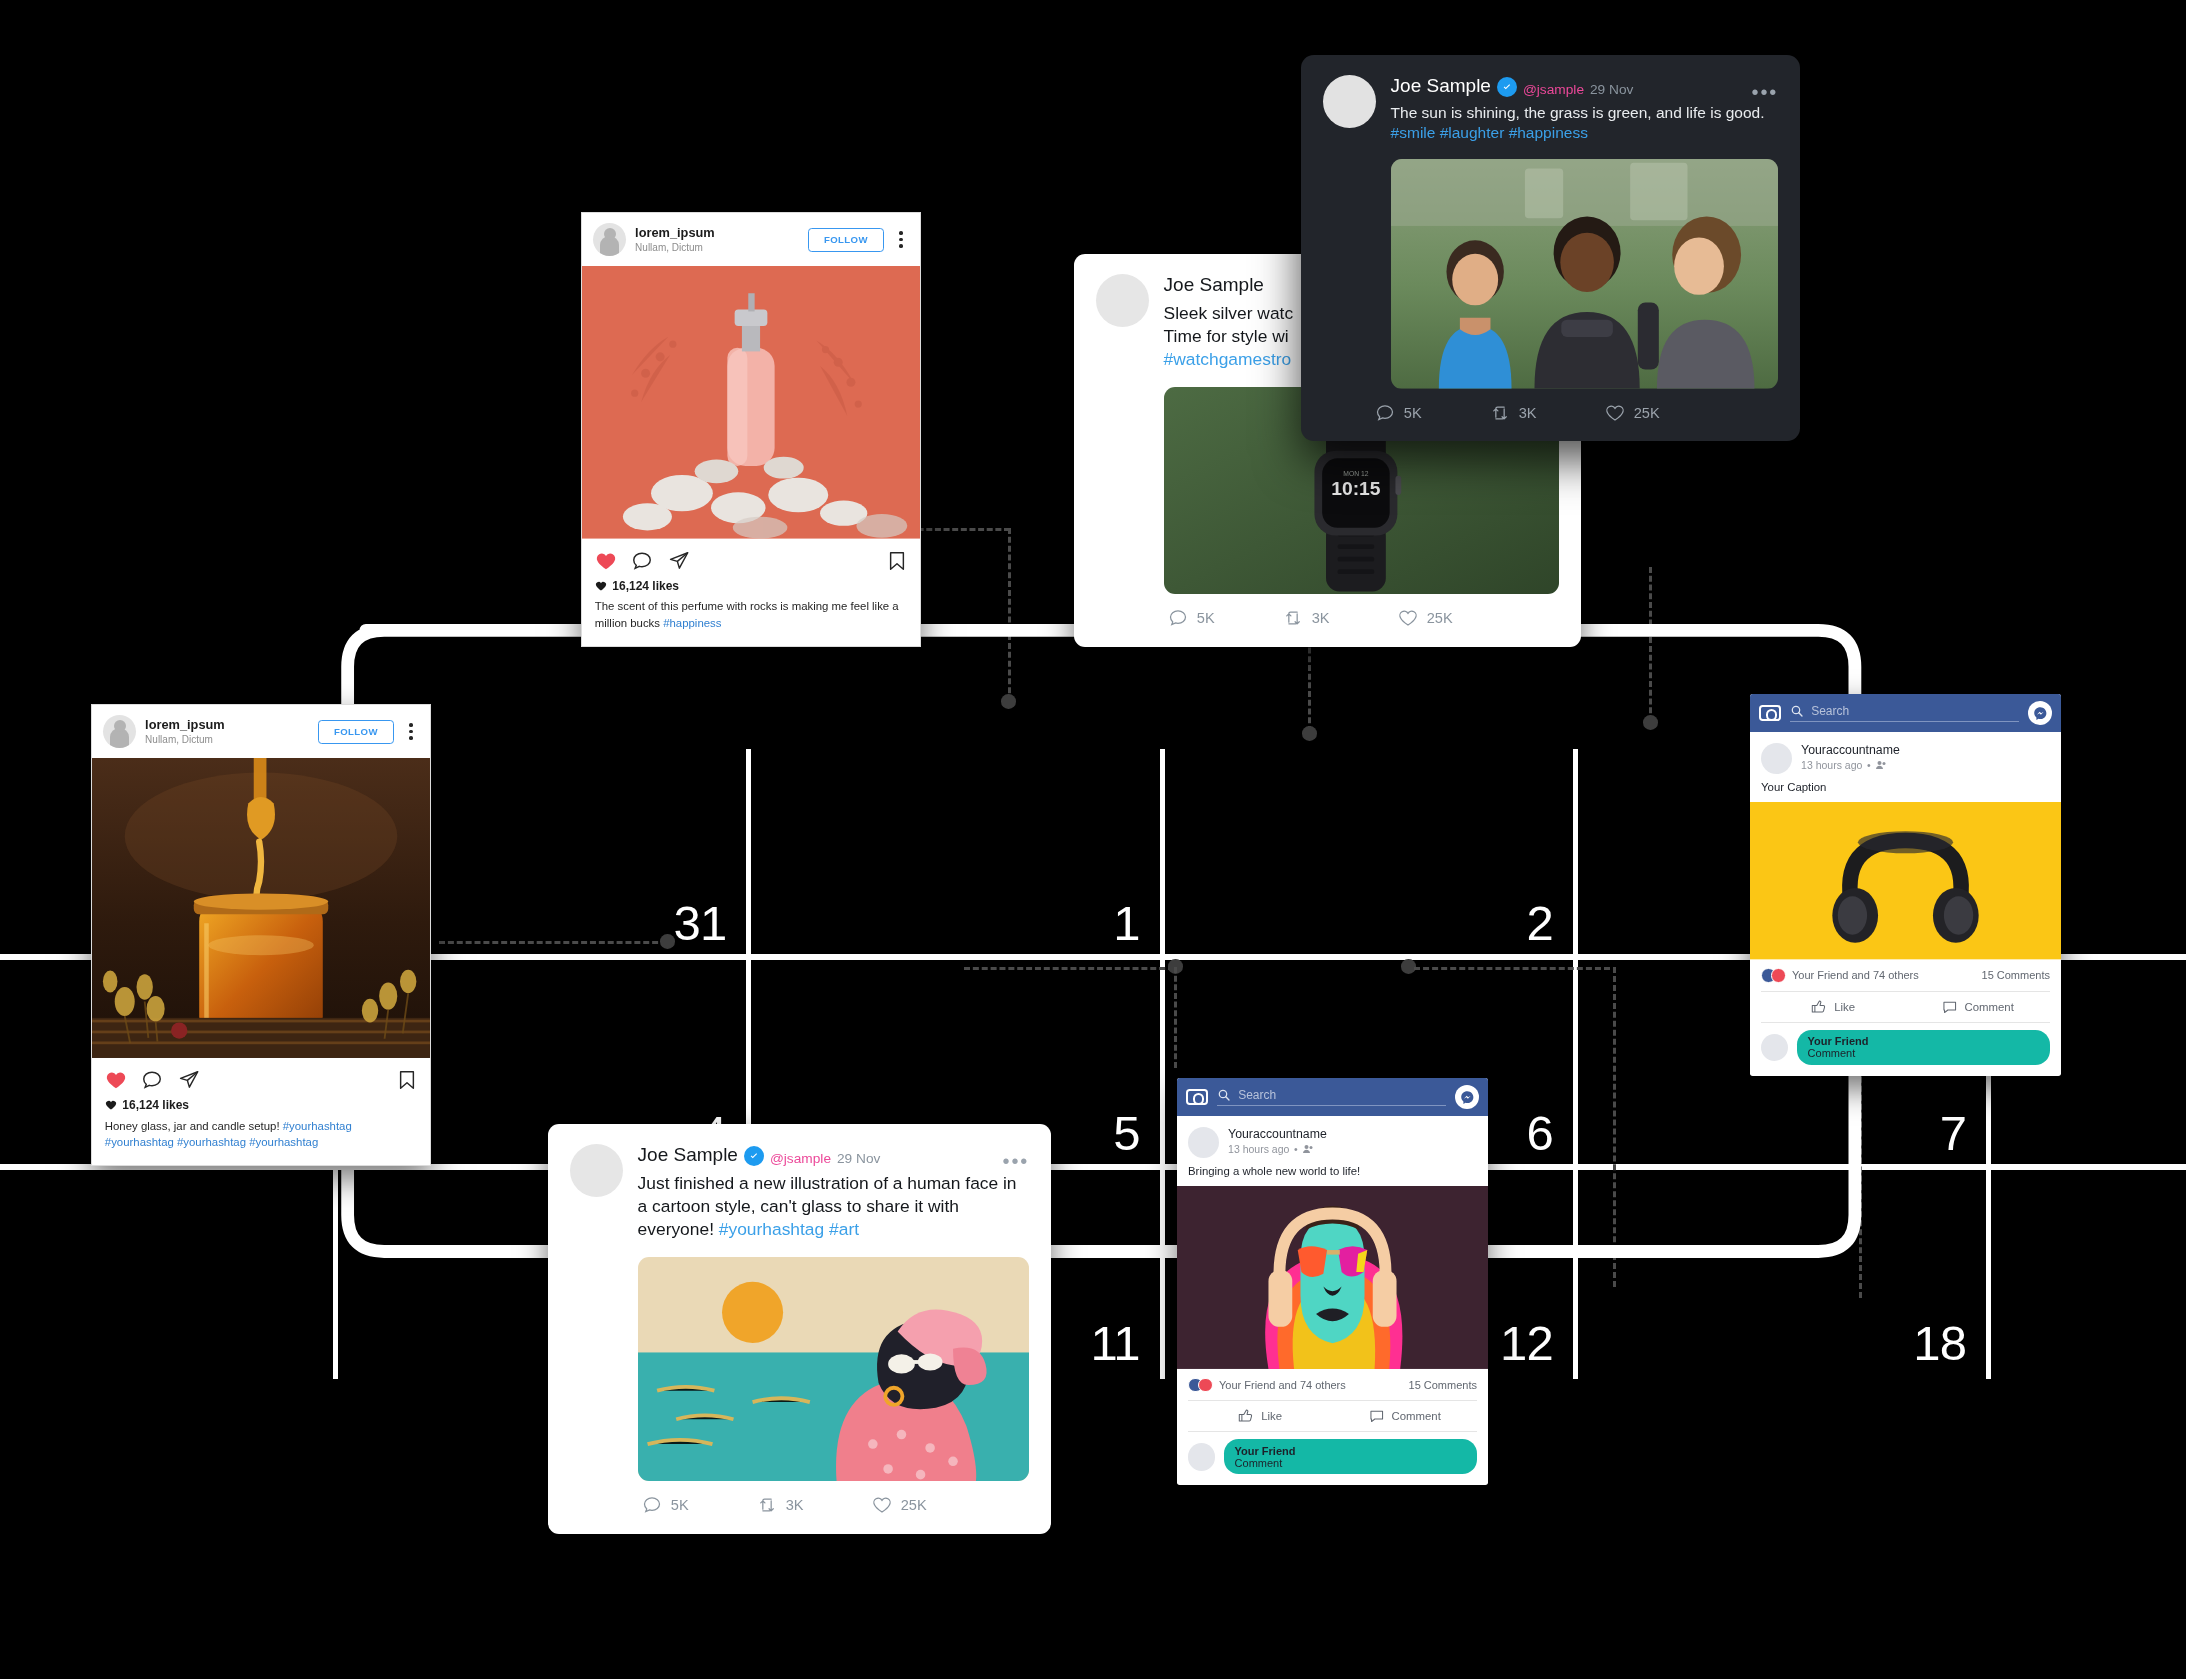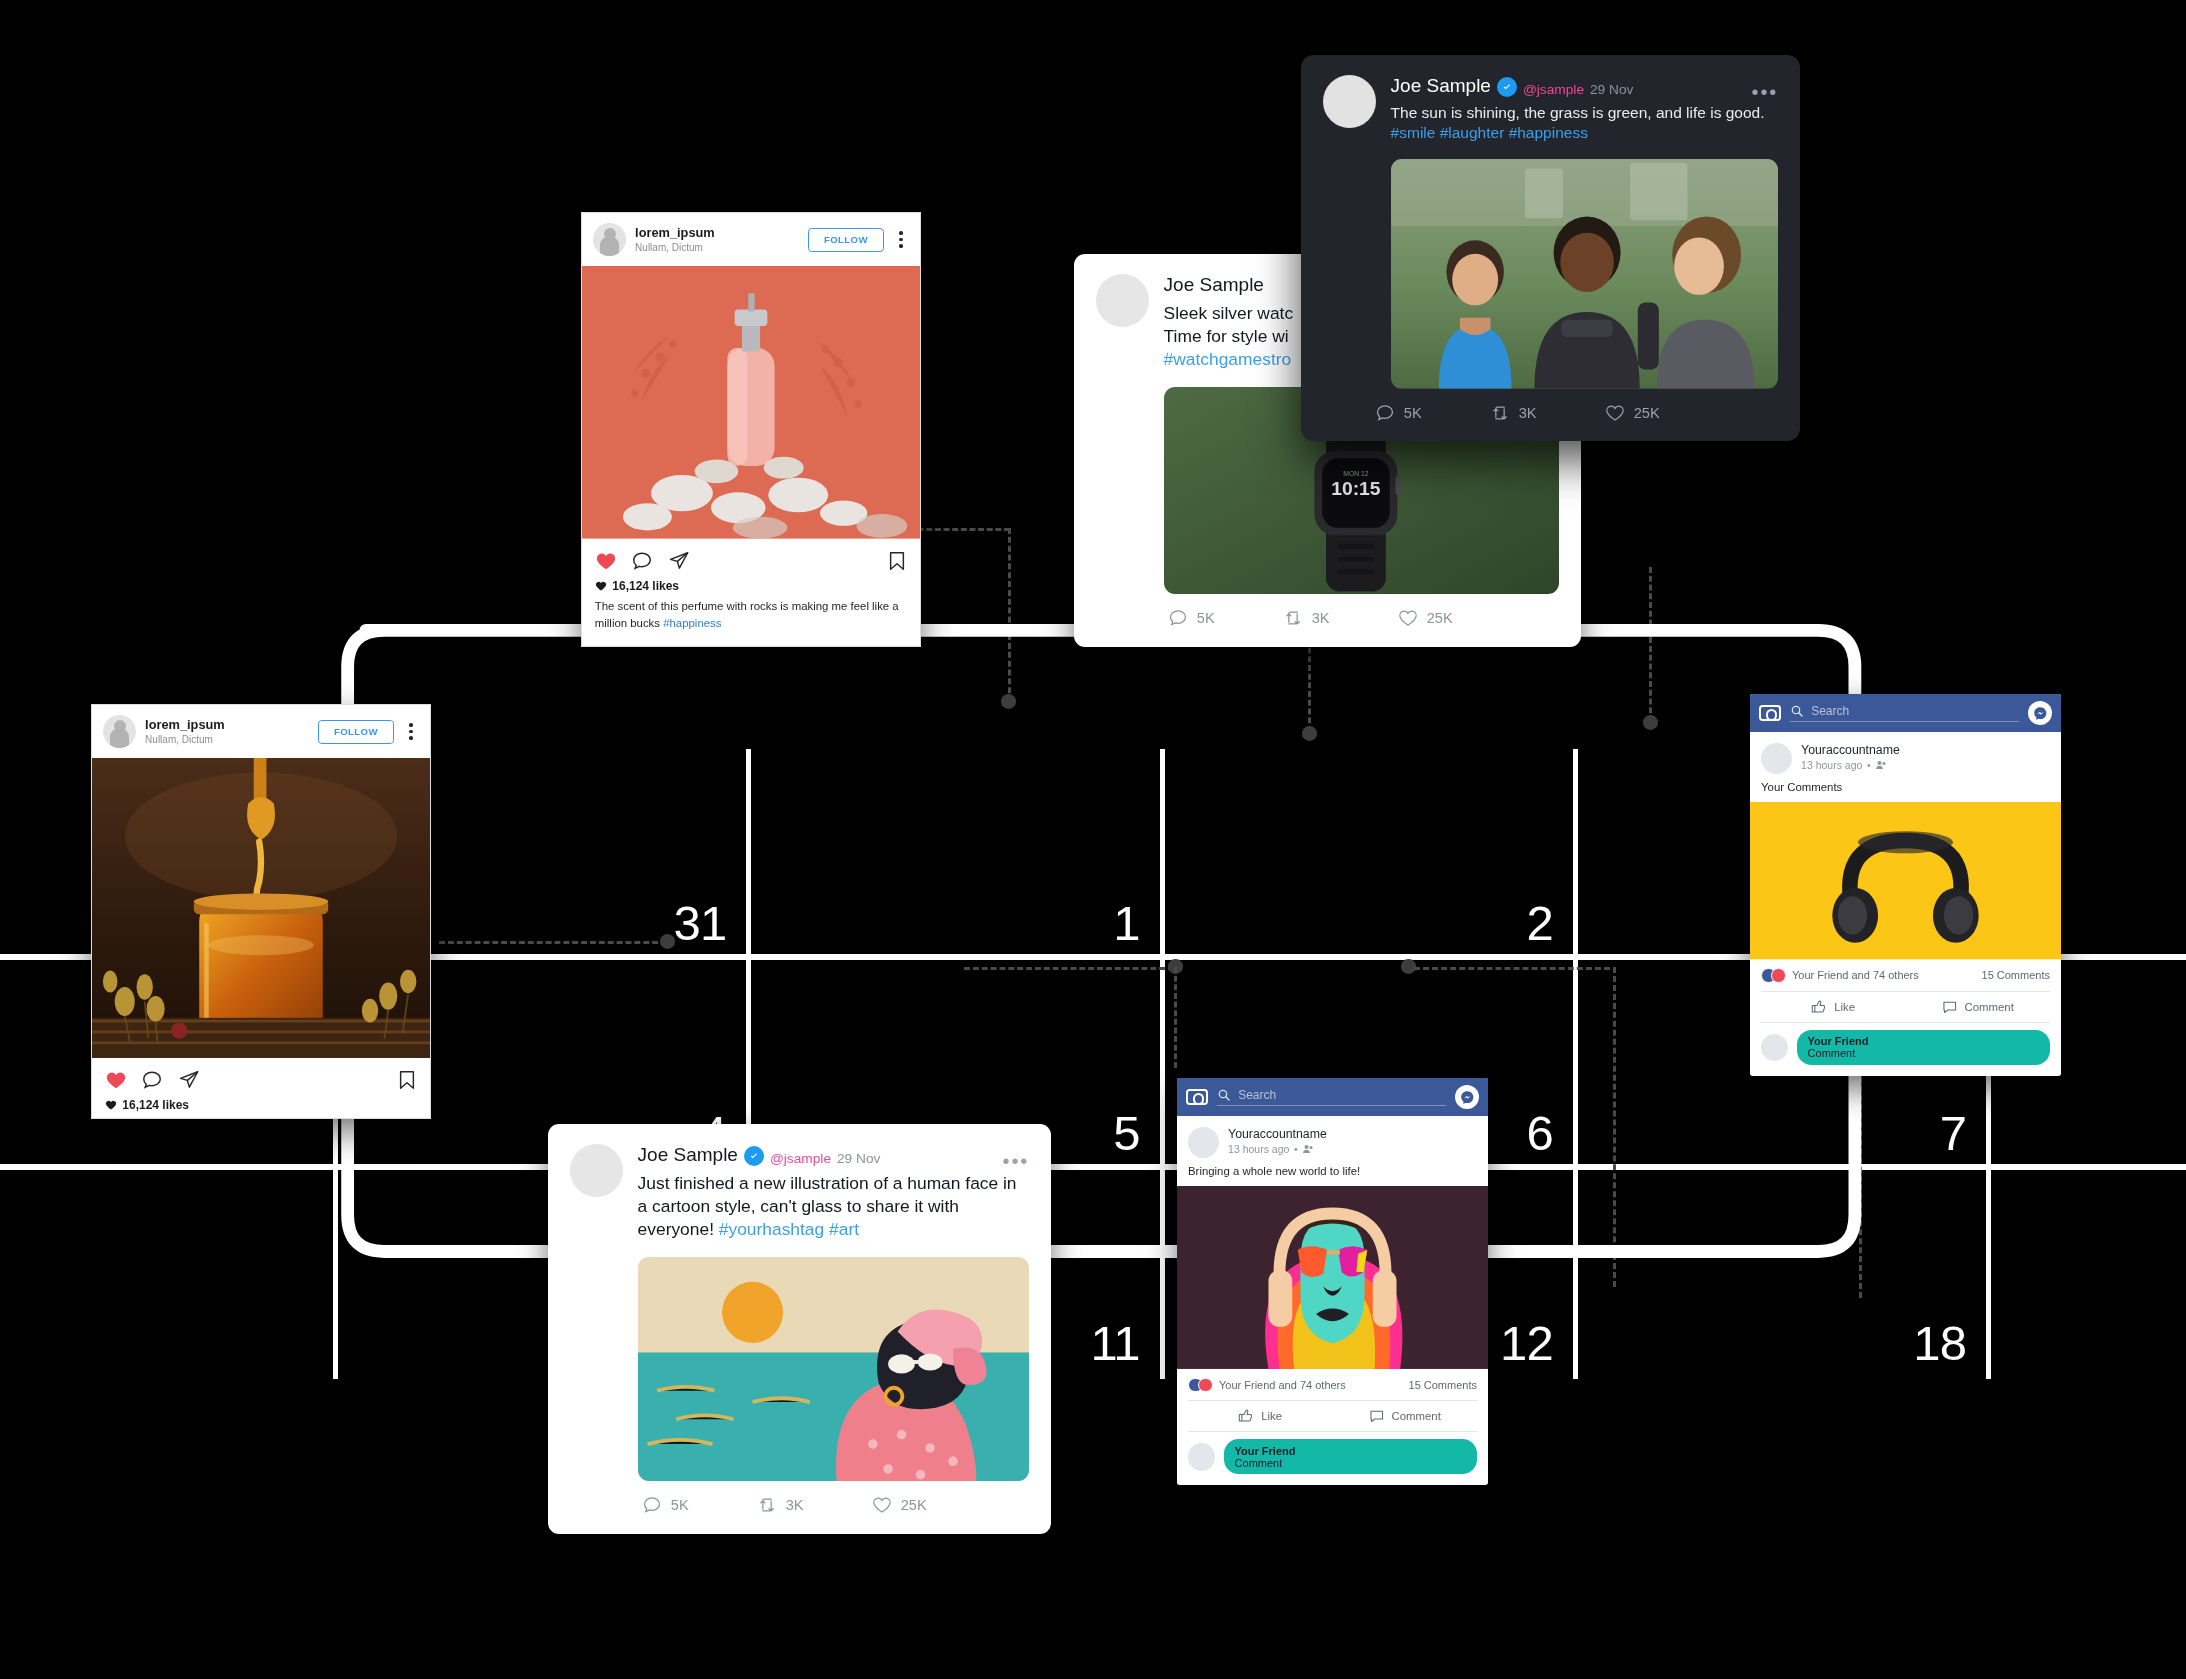"Your Comments" div.fb-cap { text: Comments -> Caption }
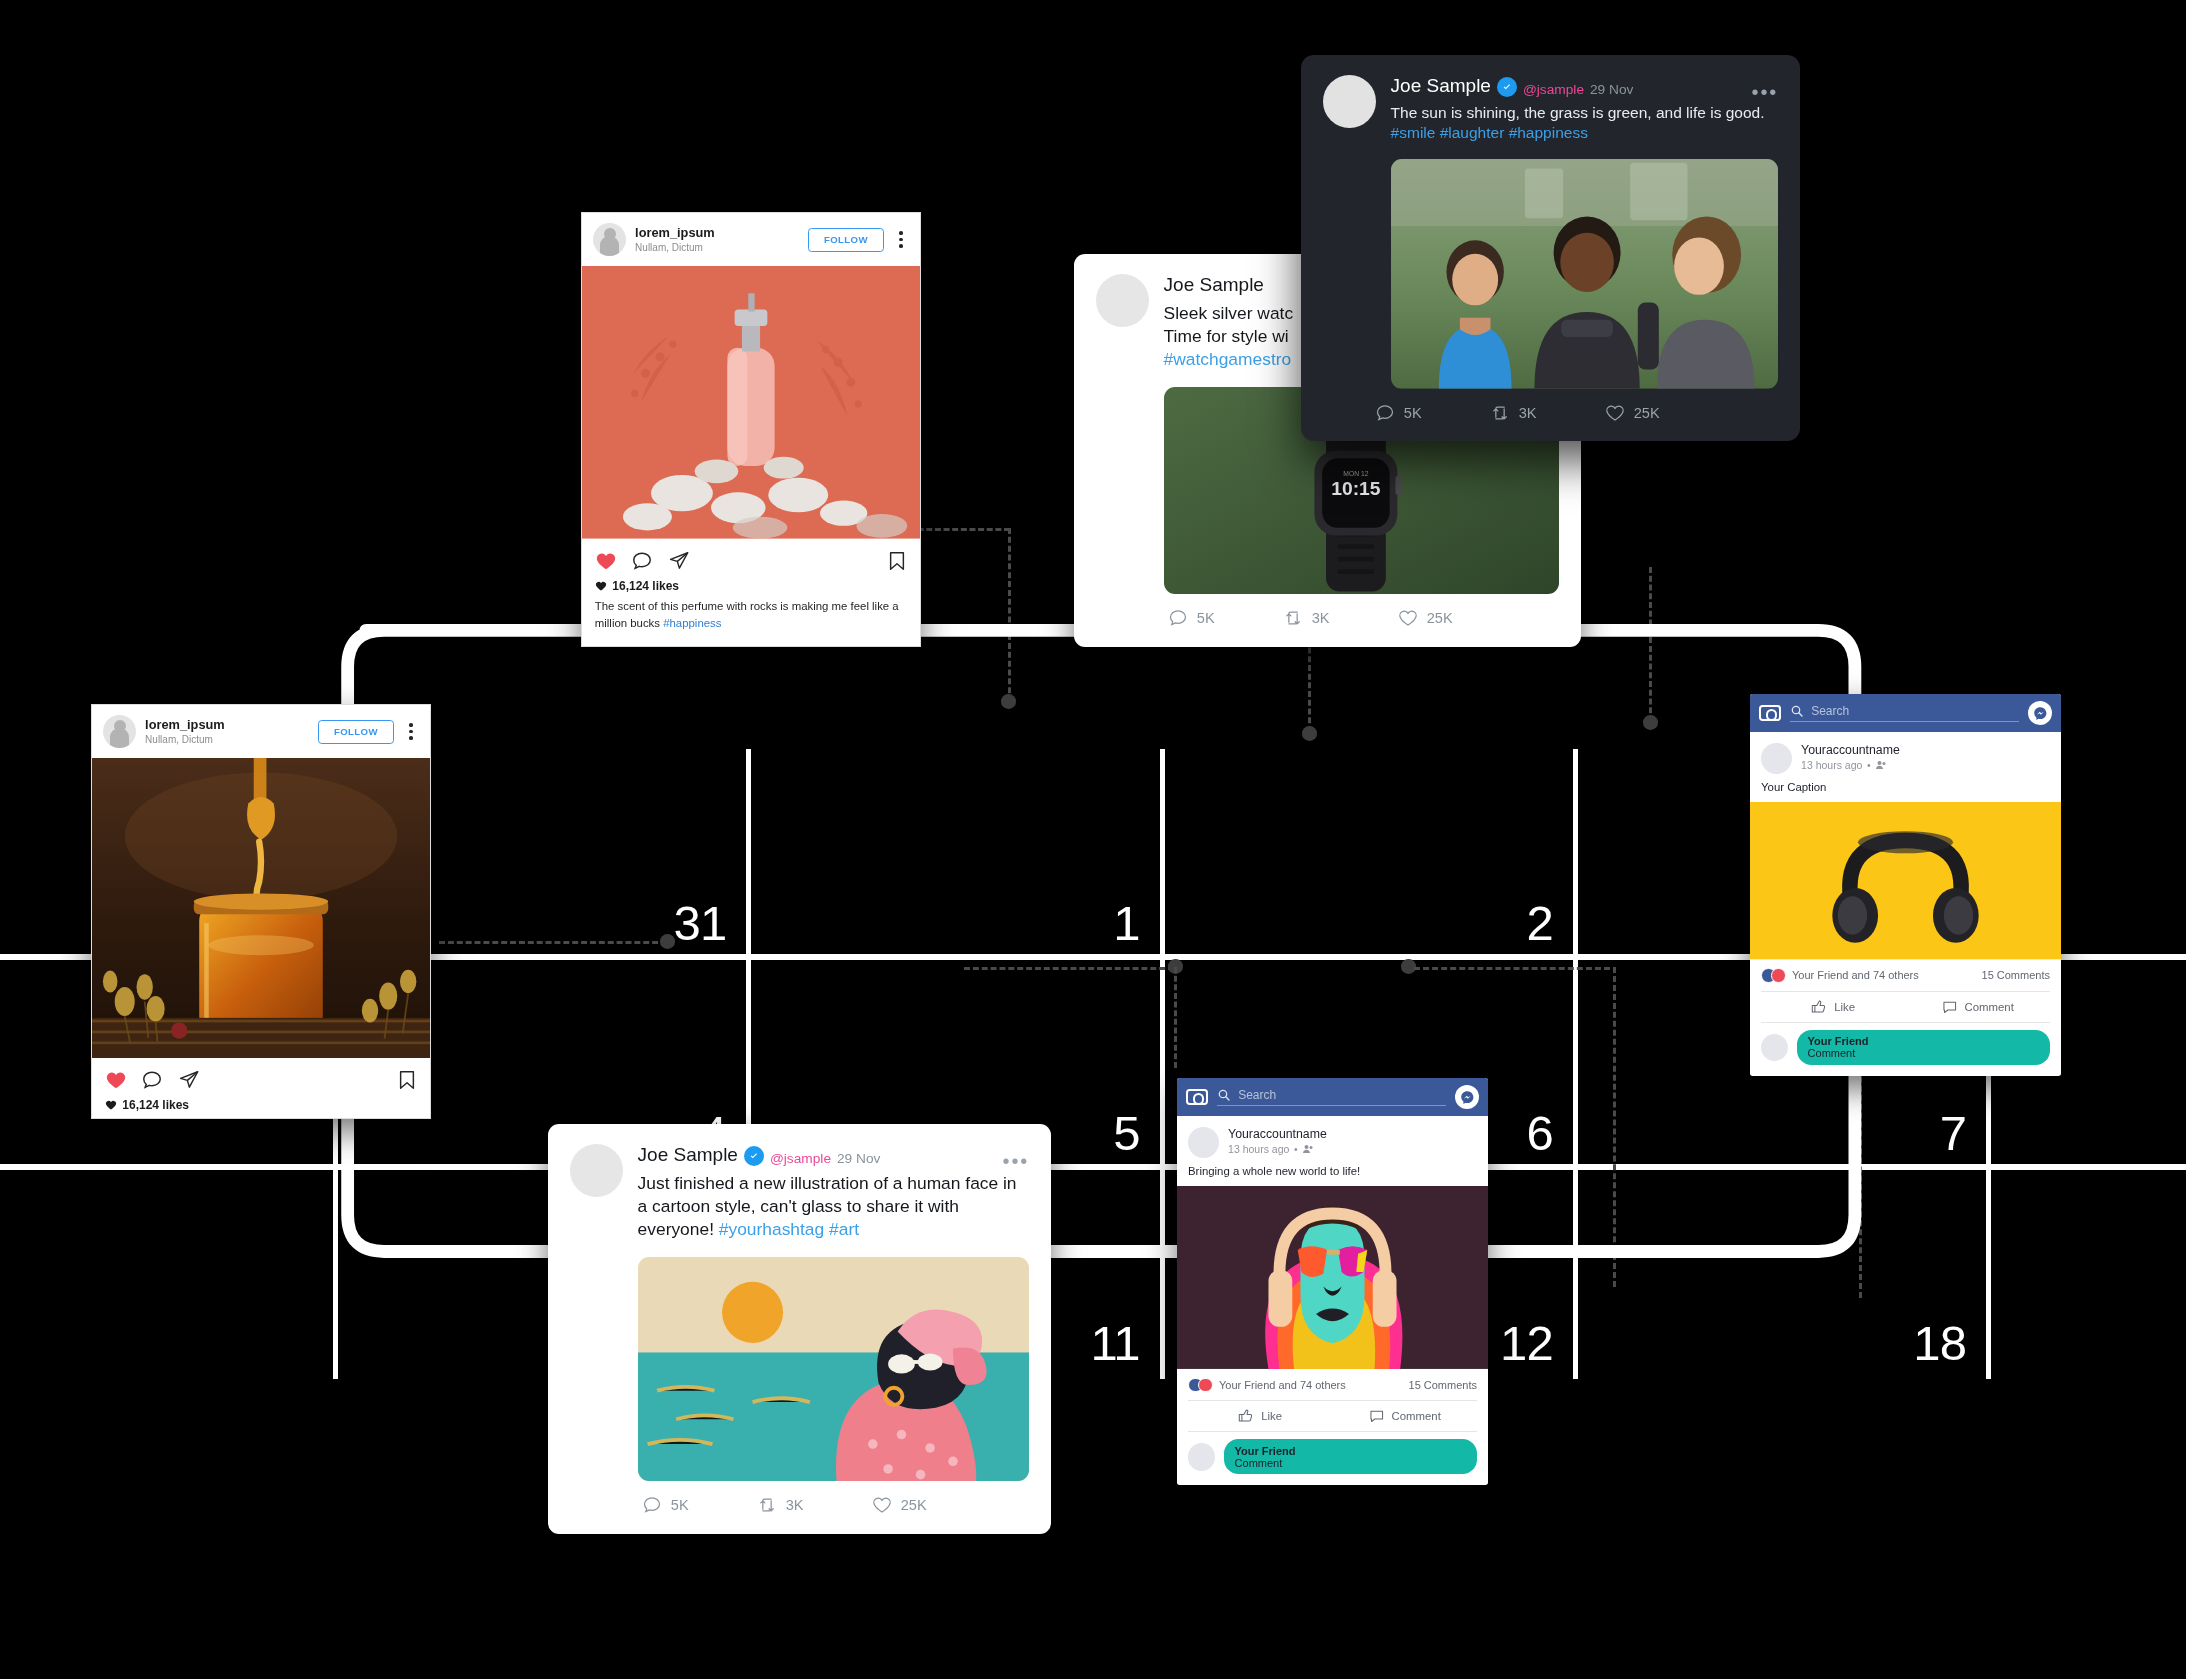"Honey glass, jar and candle" div.ig-cap { html: none -> <div><span>Honey glass, jar and candle setup! </span><span>#yourhashtag #yourhashtag #yourhashtag #yourhashtag</span></div> }
